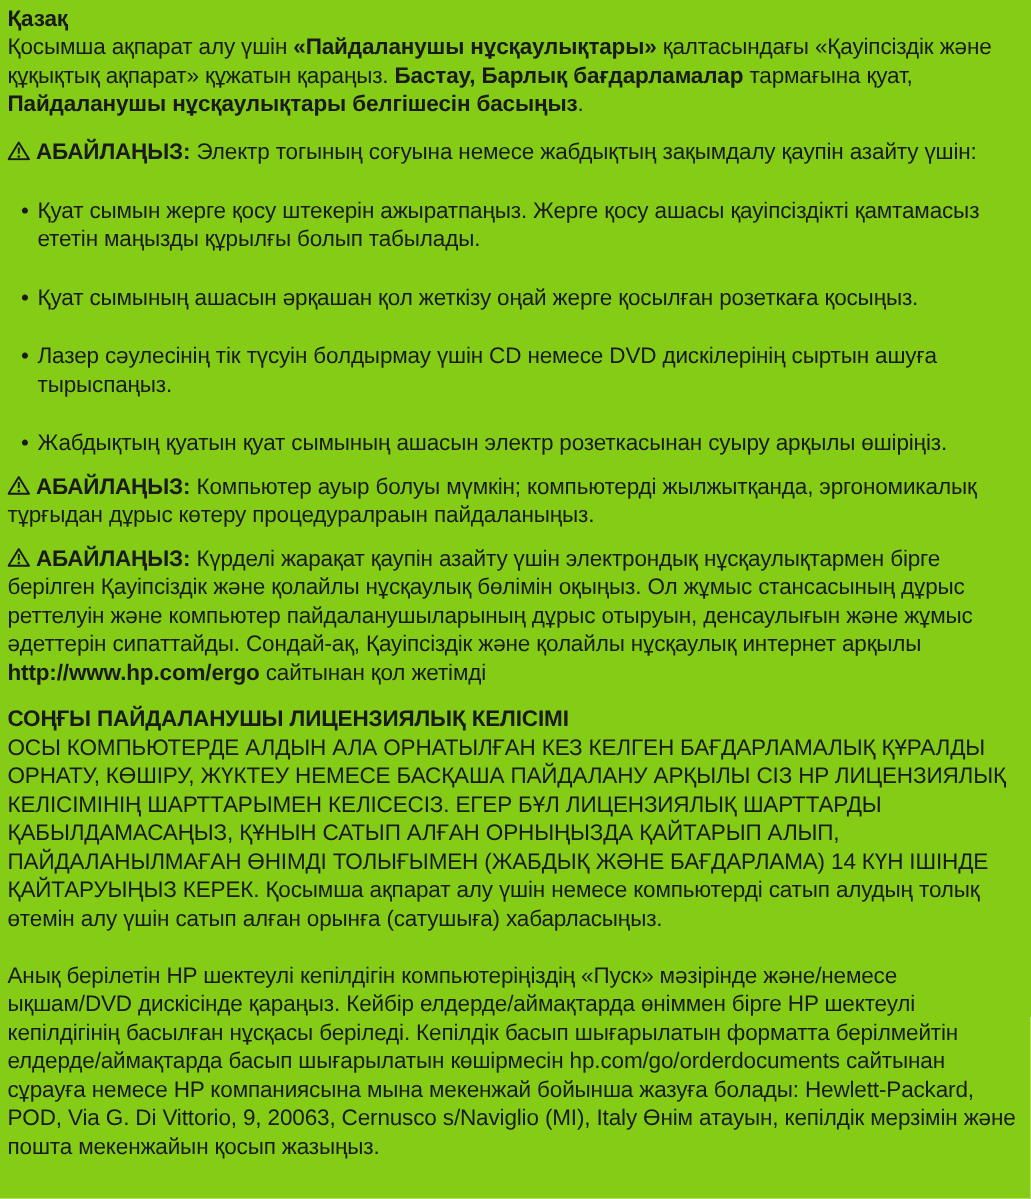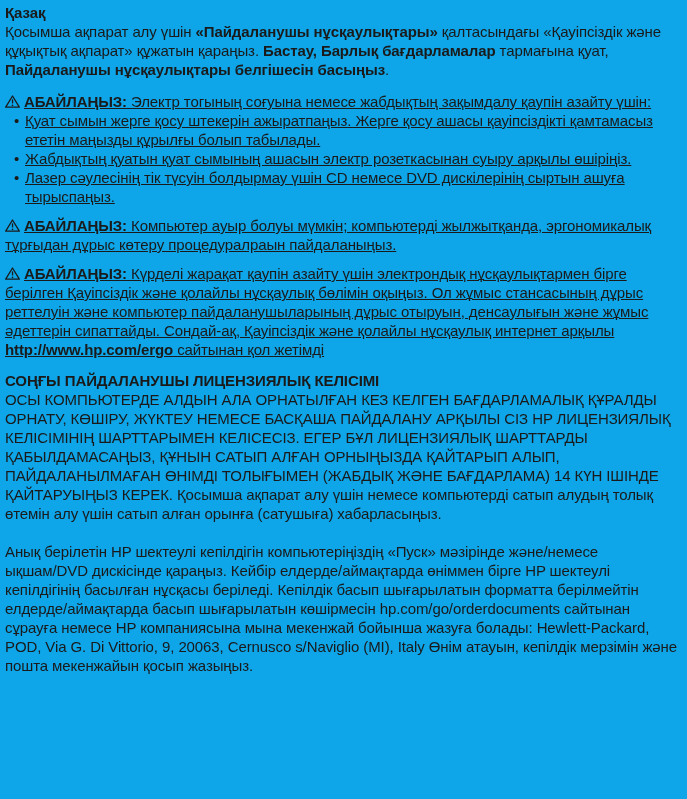"Қазақ" .page { background: #0ea5e9 -> #84cc16 }
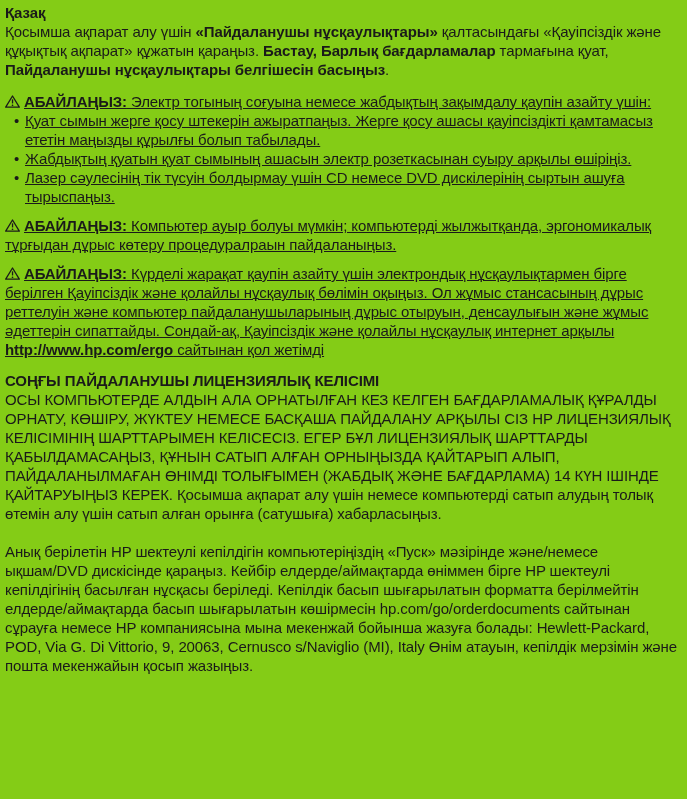"АБАЙЛАҢЫЗ: Электр тогының соғуына немесе" .warning-block { text-decoration: underline -> none }
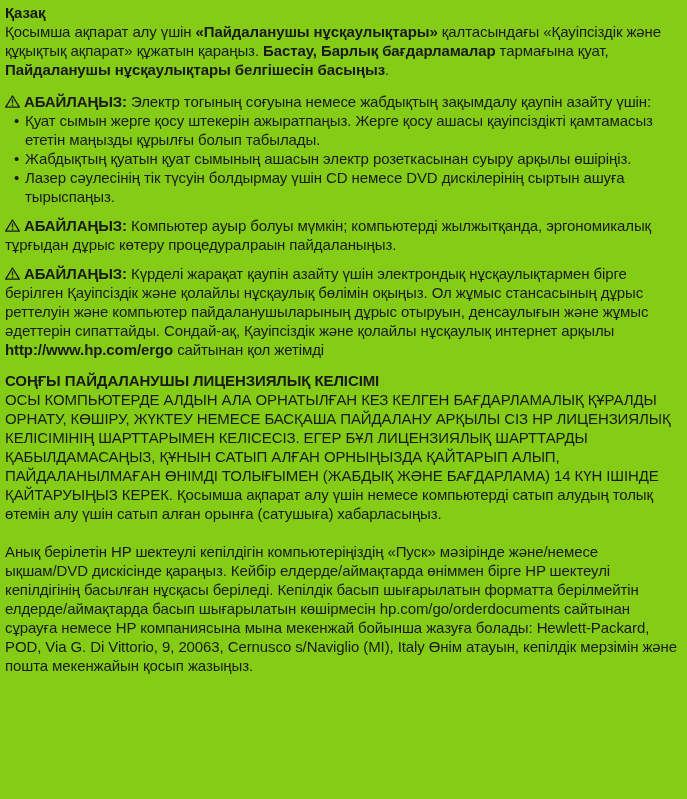"Қуат сымын жерге қосу штекерін" ul.bullet-list li { margin-top: none -> 20px }
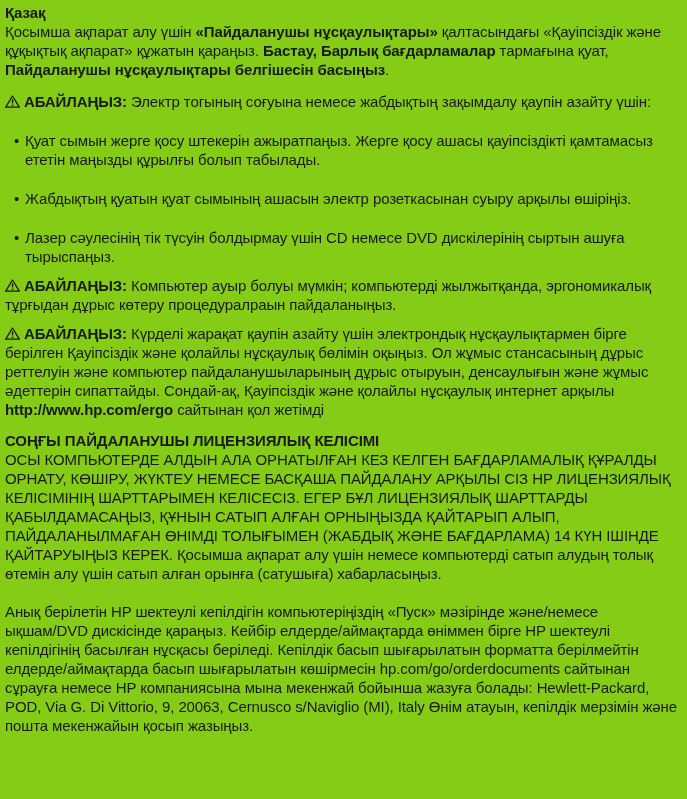"Қуат сымының ашасын әрқашан қол" li { html: none -> <li>Қуат сымының ашасын әрқашан қол жеткізу оңай жерге қосылған розеткаға қосыңыз.</li> }
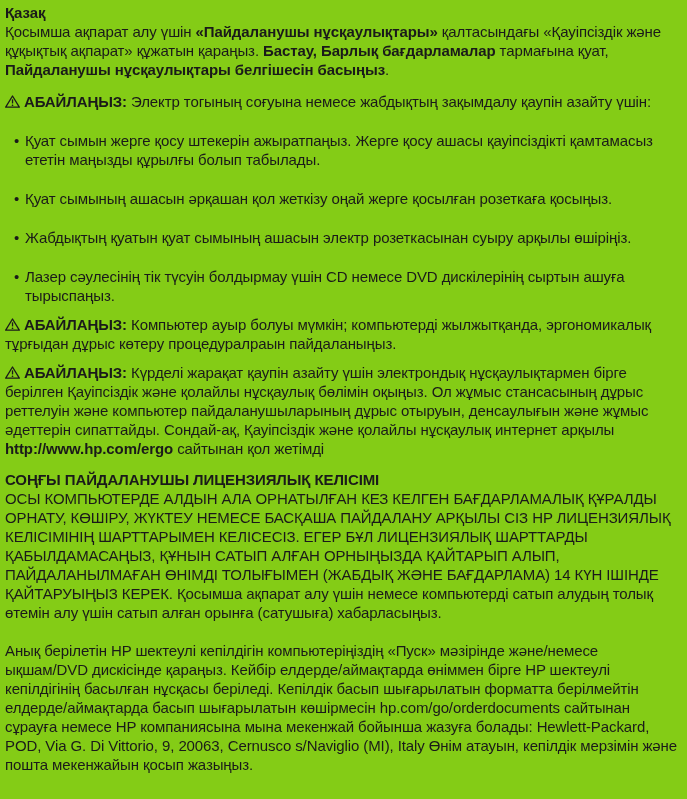"Жабдықтың қуатын қуат сымының ашасын" li { order: before "Лазер сәулесінің тік түсуін болдырмау" -> after "Лазер сәулесінің тік түсуін болдырмау" }
